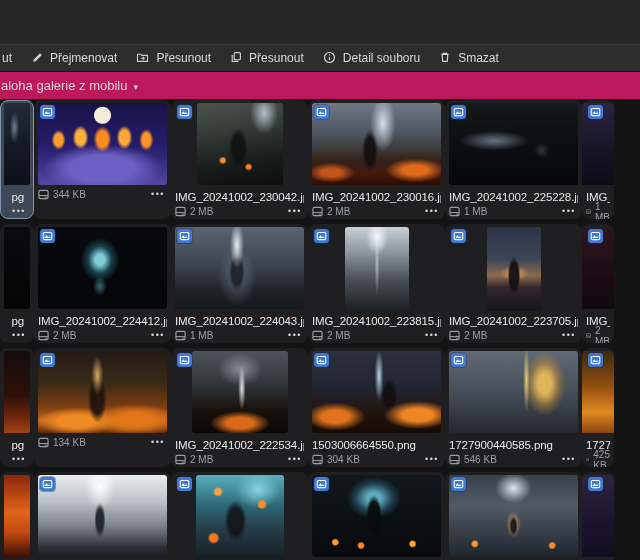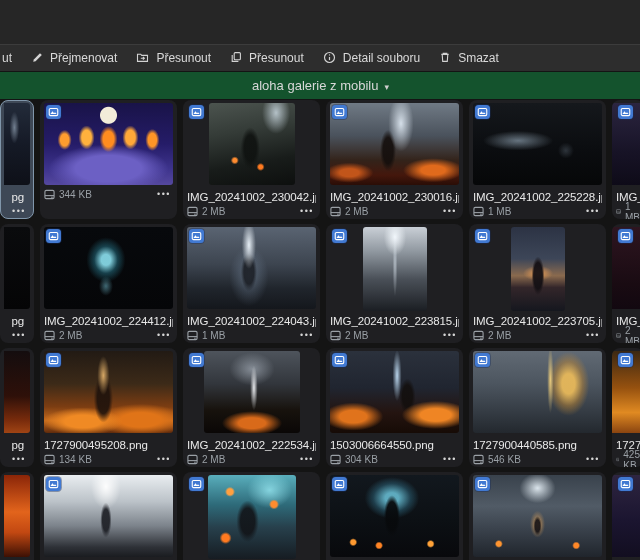"aloha galerie z mobilu" .crumbrow { background: #14532d -> #be185d; justify-content: center -> none }
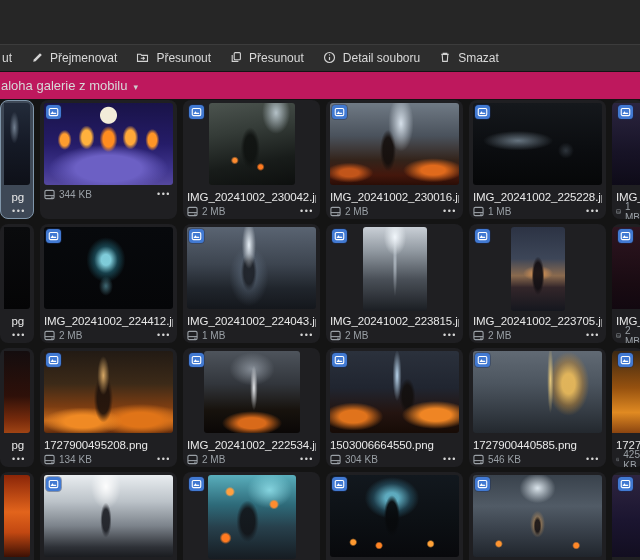"pg" .row { gap: 6px -> none }
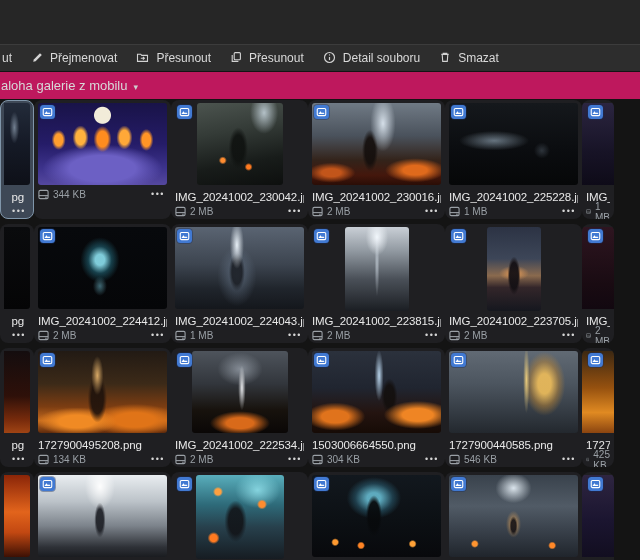"1727900495208.png" div.fname { html: <div>1727900495208.png</div> -> none }
